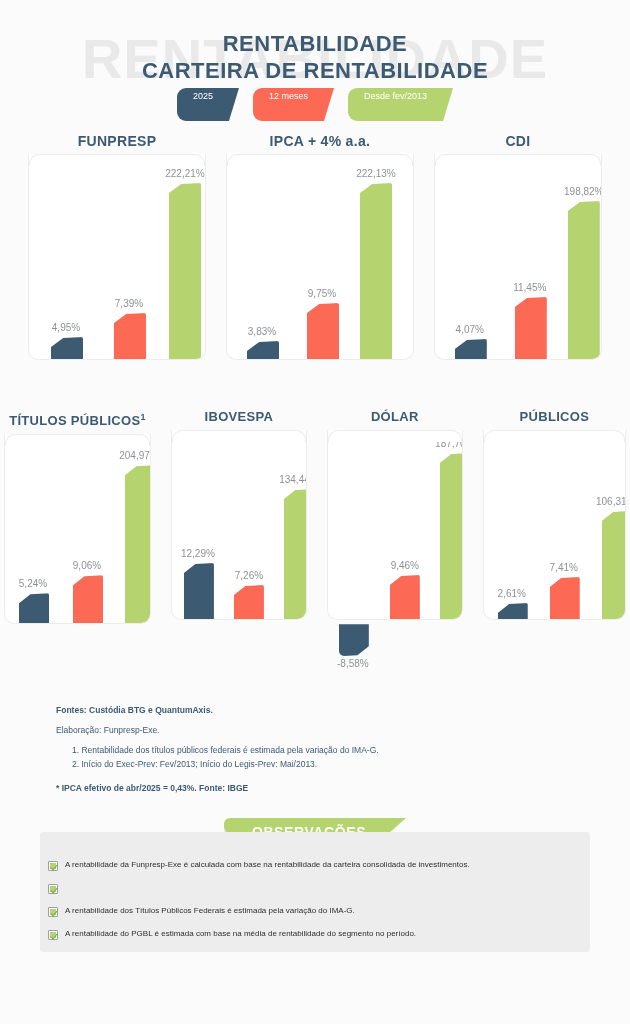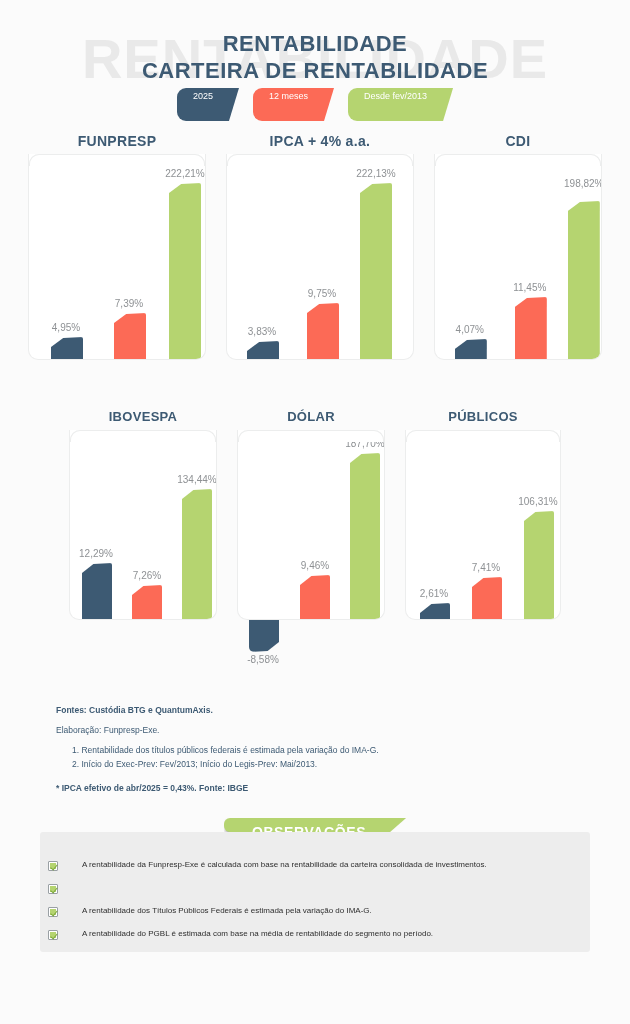"198,82%" div.bar-label { bottom: 170px -> 162px }
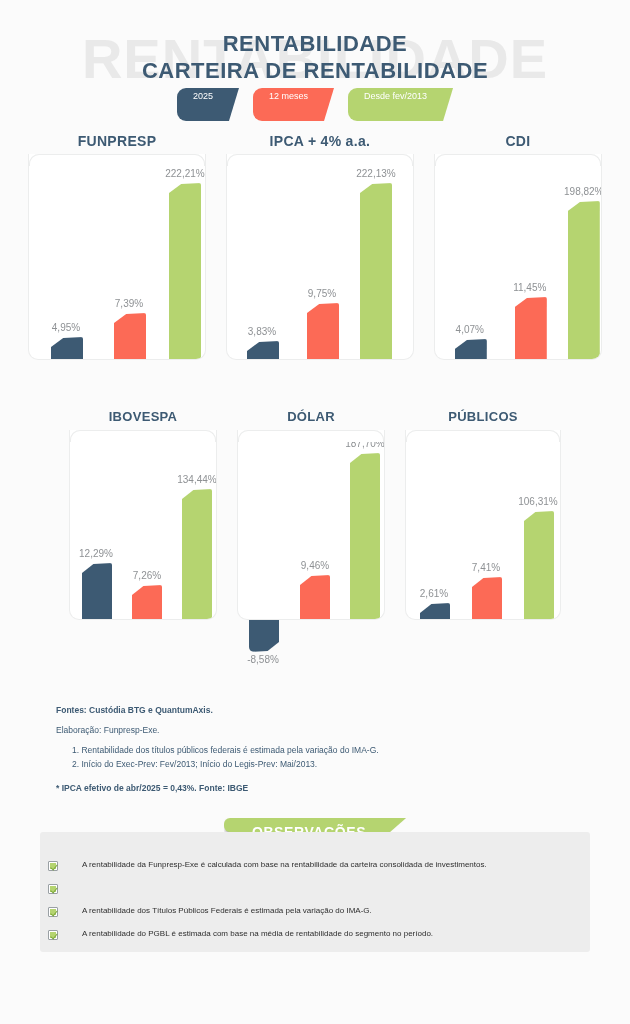"TÍTULOS PÚBLICOS1" div.card { html: none -> <div> <div><span>TÍTULOS PÚBLICOS</span><sup>1</sup></div> <div> <div> <div> <div></div> </div> <div> <div></div> </div> <div> <div></div> </div> <div>5,24%</div> <div>9,06%</div> <div>204,97%</div> </div> <div></div> </div> </div> }
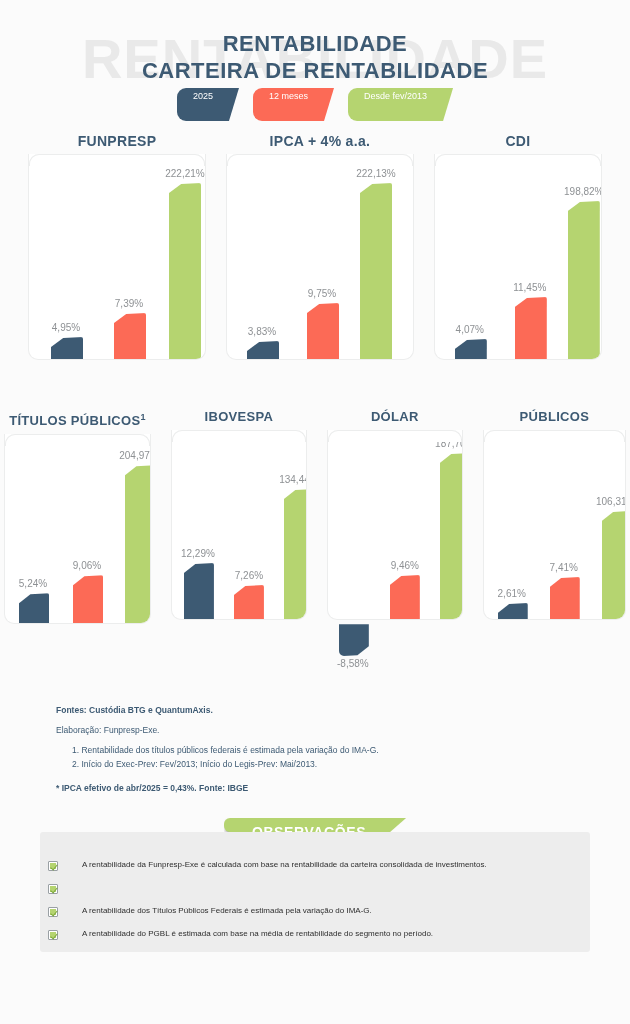"A rentabilidade da Funpresp-Exe é" .obs-item { gap: 24px -> 7px }
